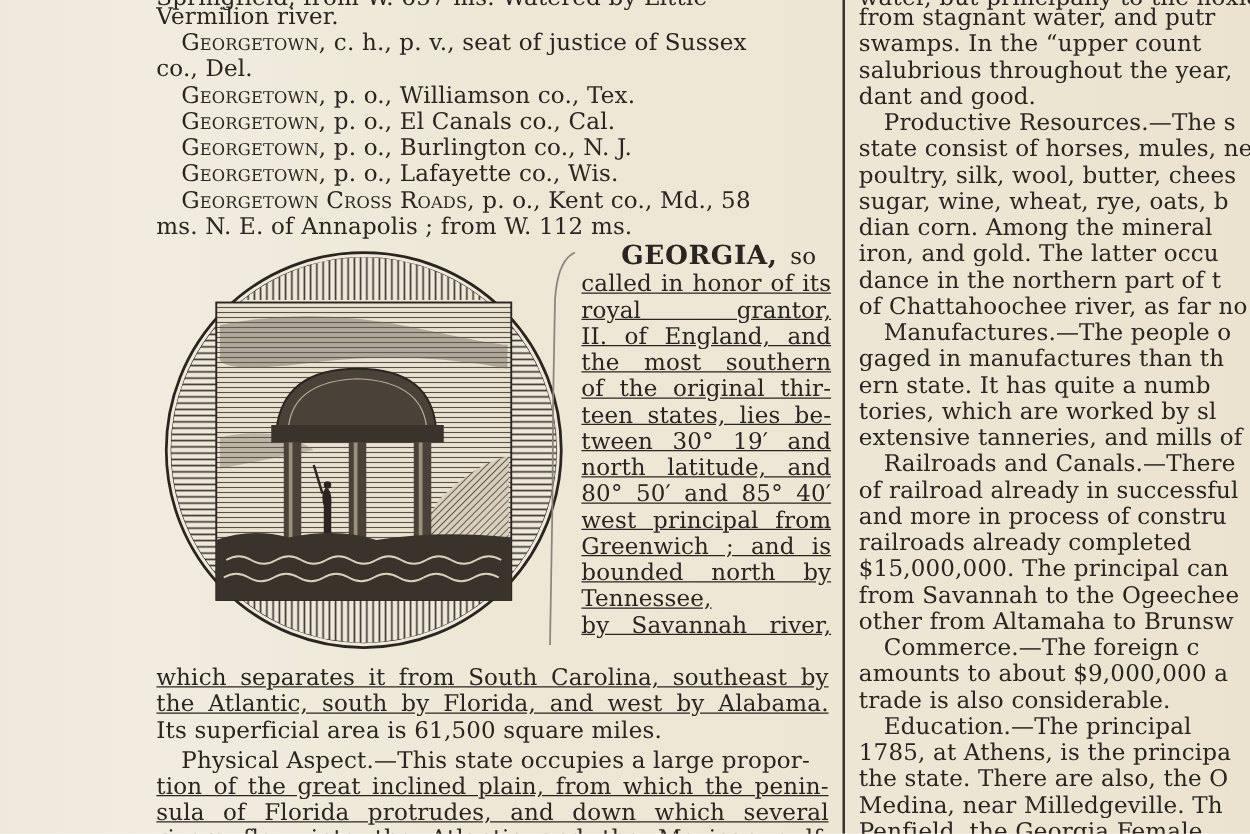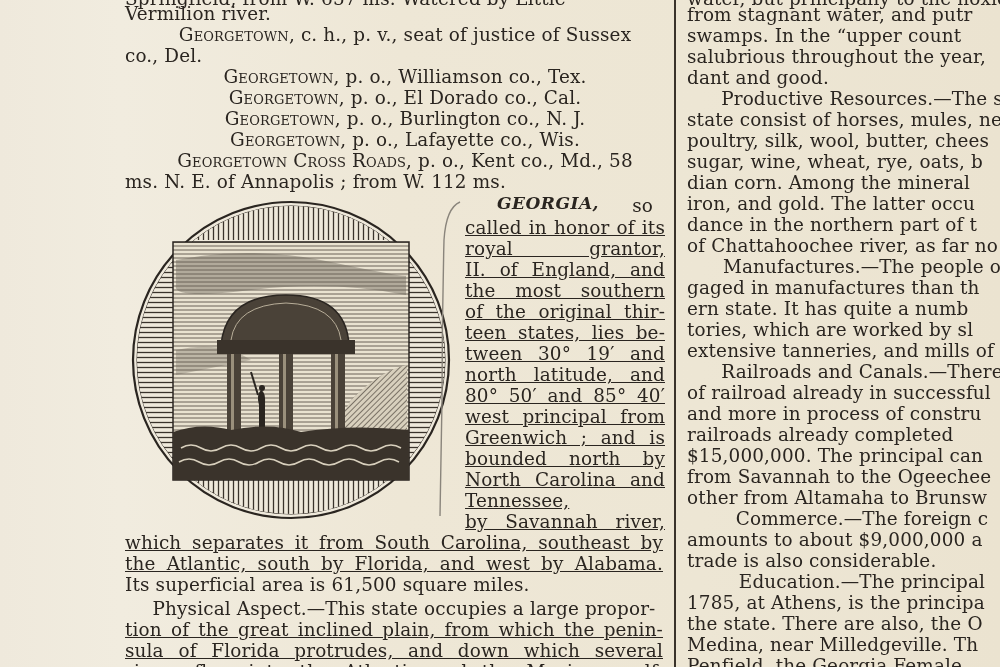"Georgetown, c. h., p. v.," .indent { text-align: center -> none }
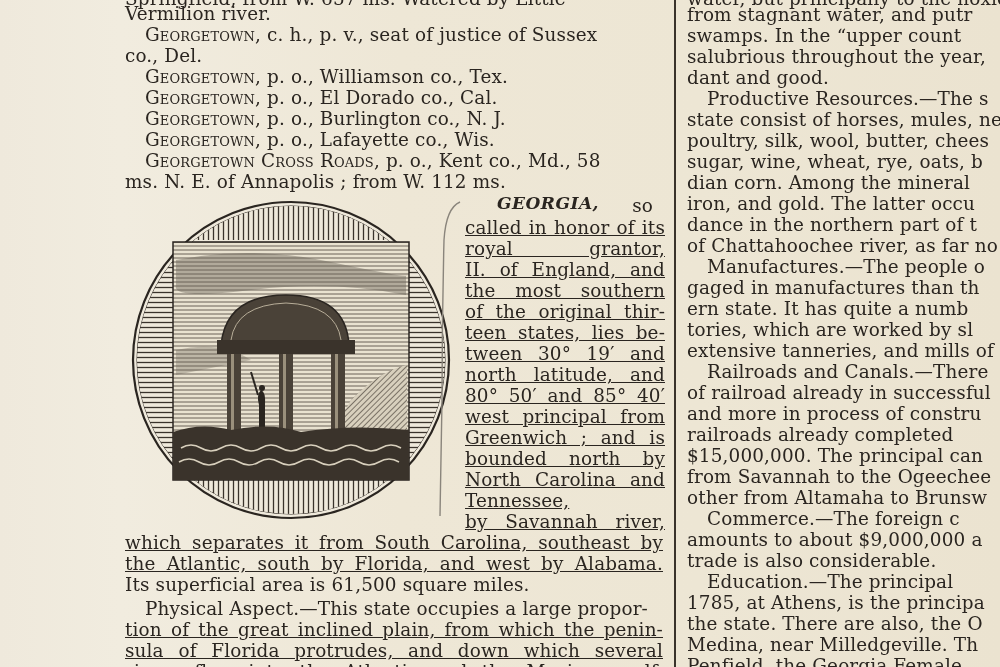", p. o., El Dorado" span { text: Dorado -> Canals }
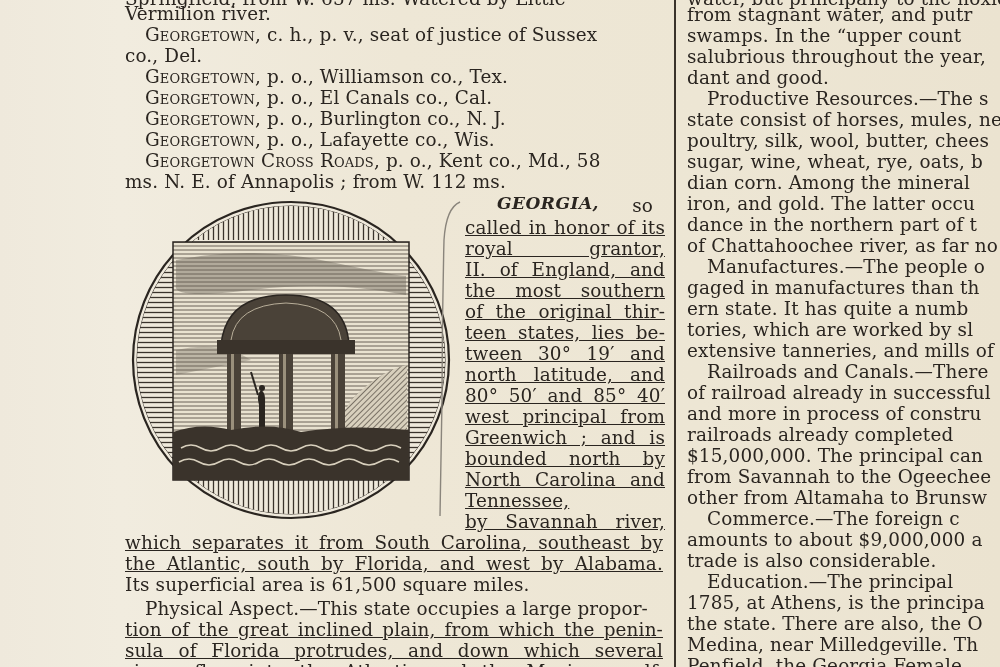"GEORGIA," .geo-title { font-size: 17px -> 21px; font-style: italic -> none }
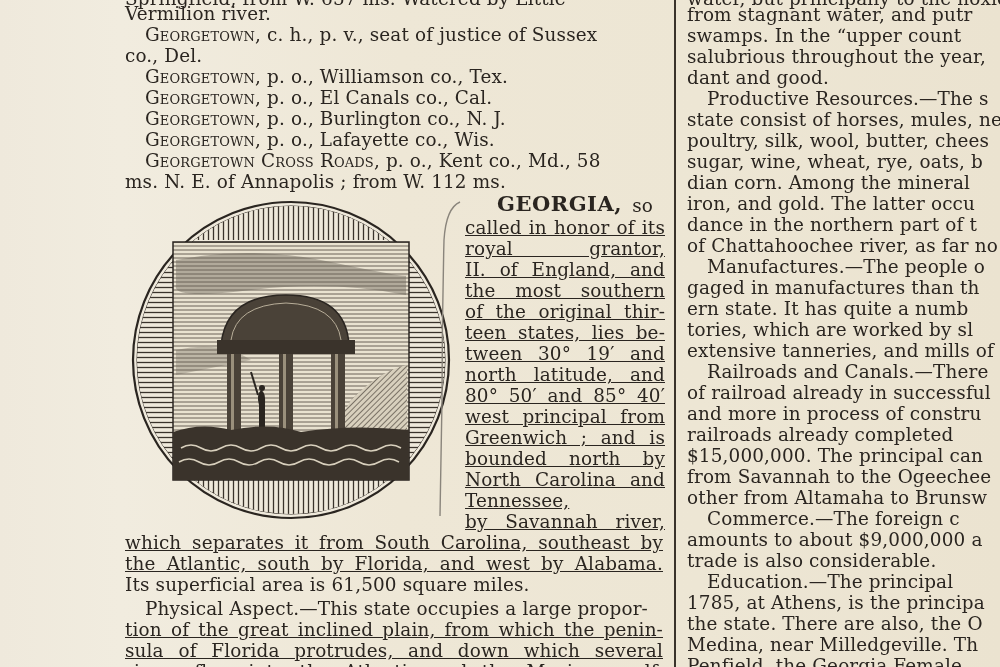"North Carolina and" div.just { html: <div>North Carolina and</div> -> none }
